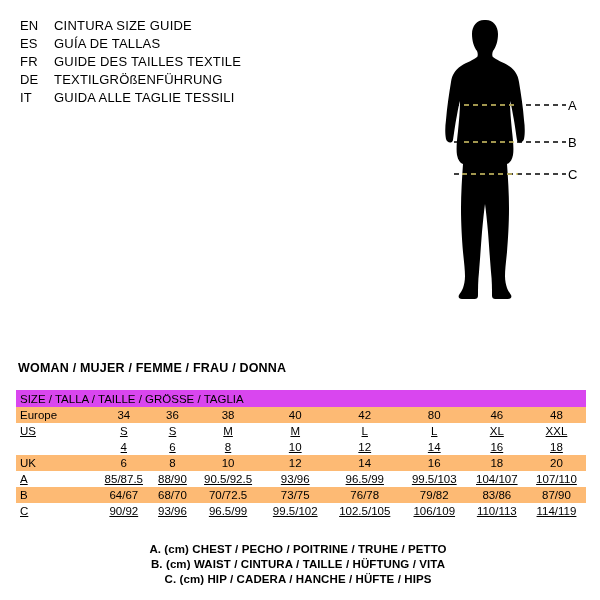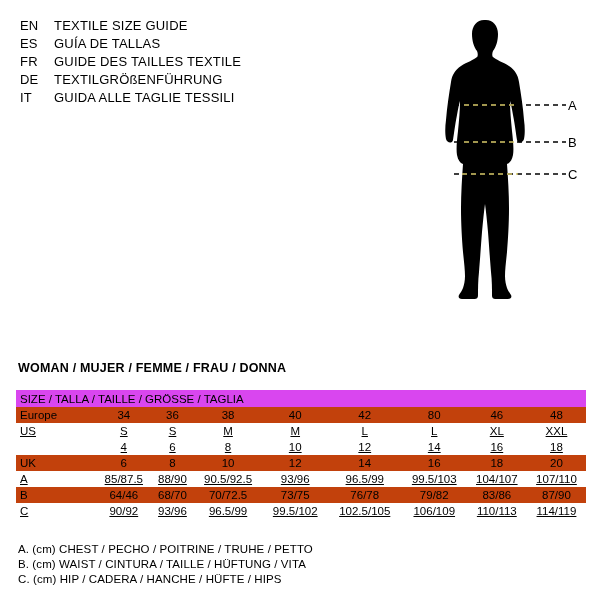"TEXTILE SIZE GUIDE" span.lang-text { text: TEXTILE -> CINTURA }
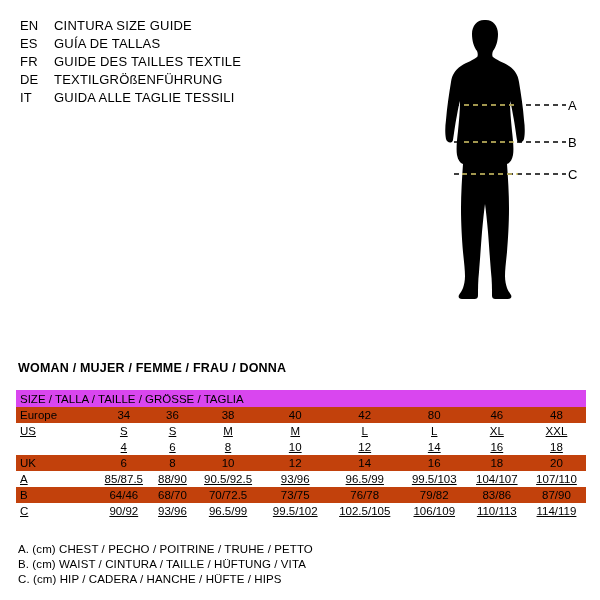"Europe" tr.shade td { background: #c2410c -> #fdba74 }
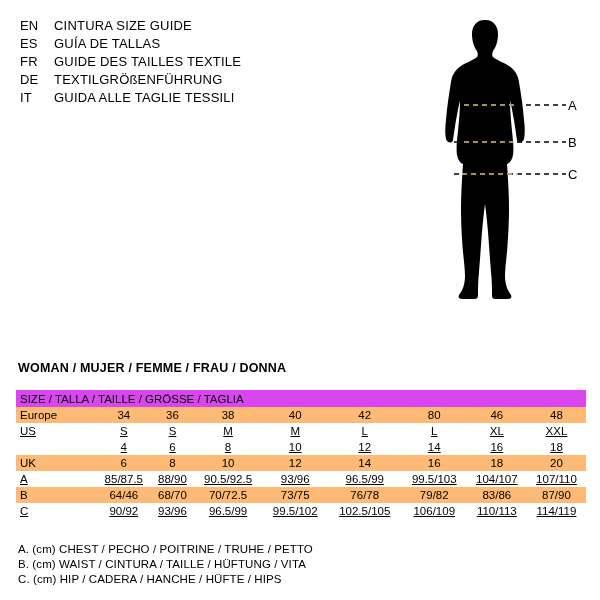"64/46" td { text: 64/46 -> 64/67 }
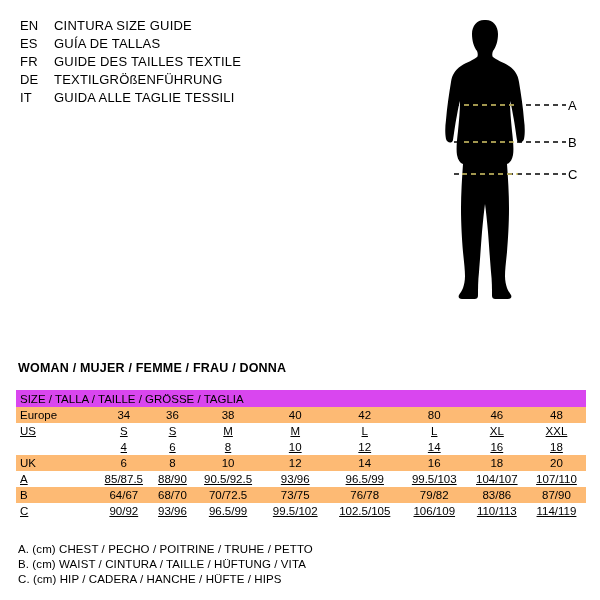"A. (cm) CHEST / PECHO" .legend div { font-weight: normal -> bold; text-align: none -> center }
